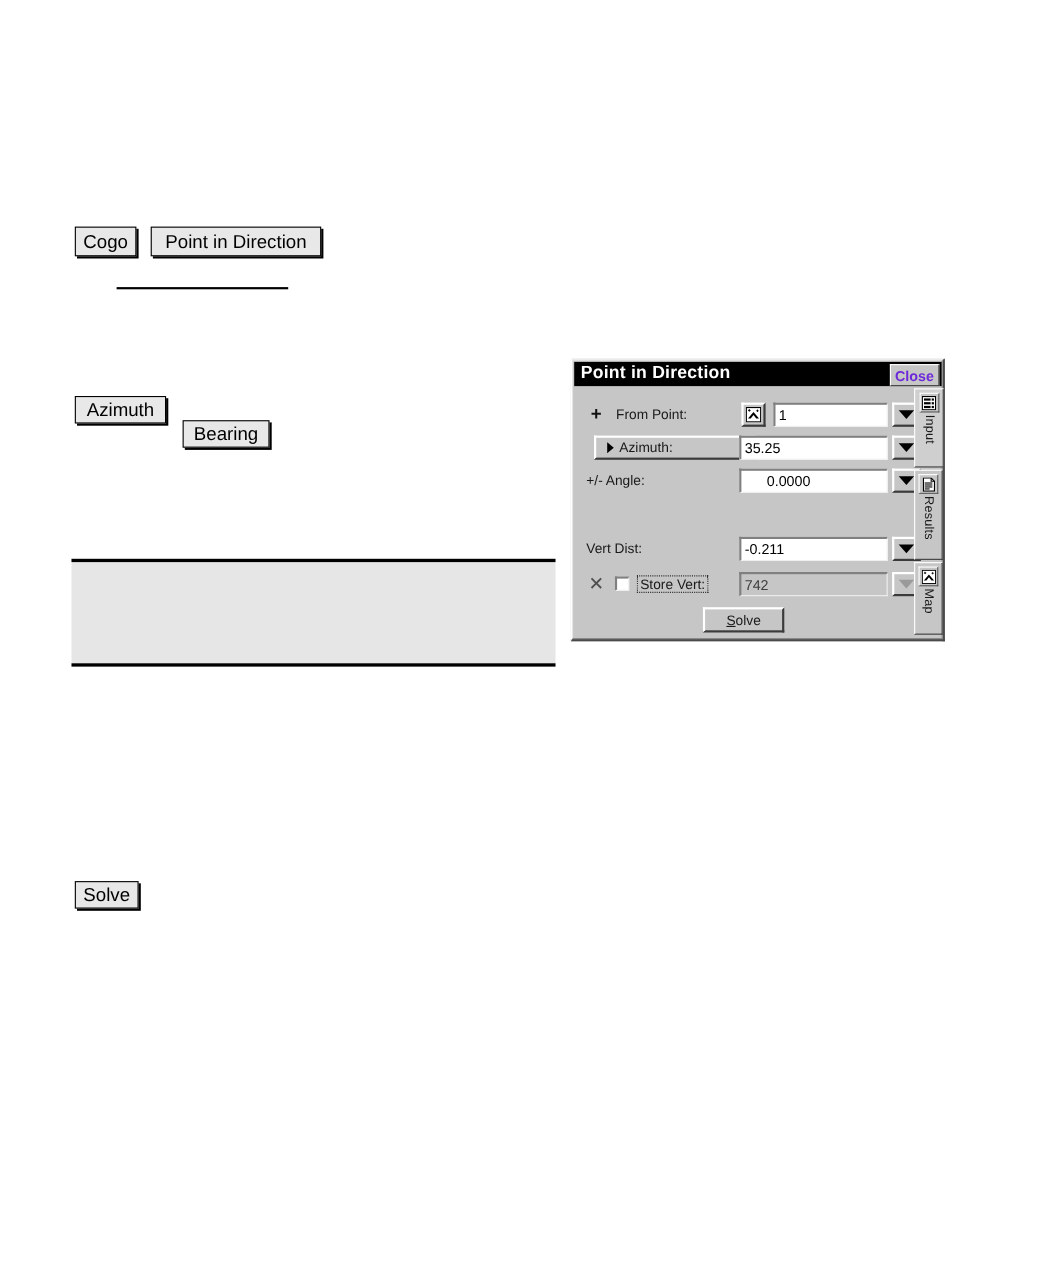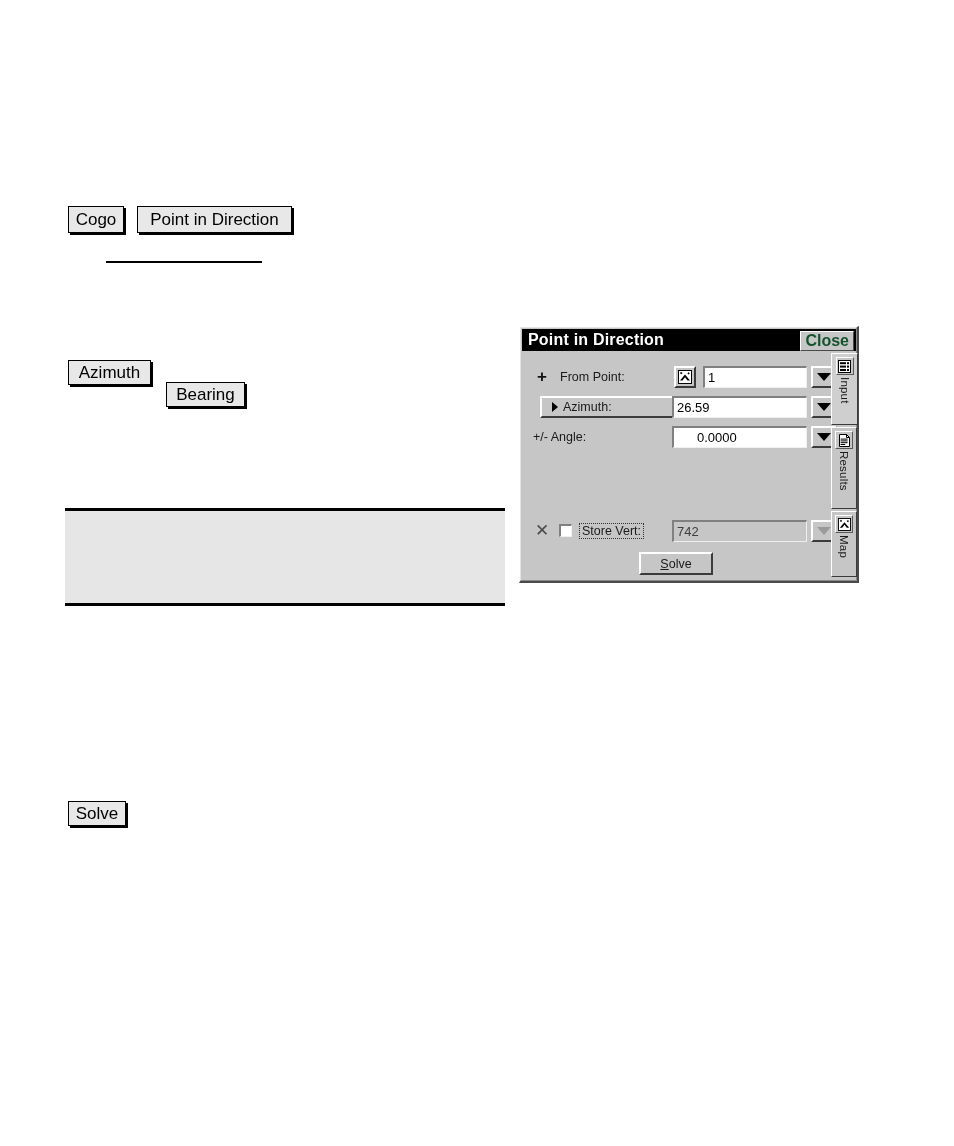"Close" .close-btn { color: #14532d -> #6d28d9; font-size: 16px -> 13px }
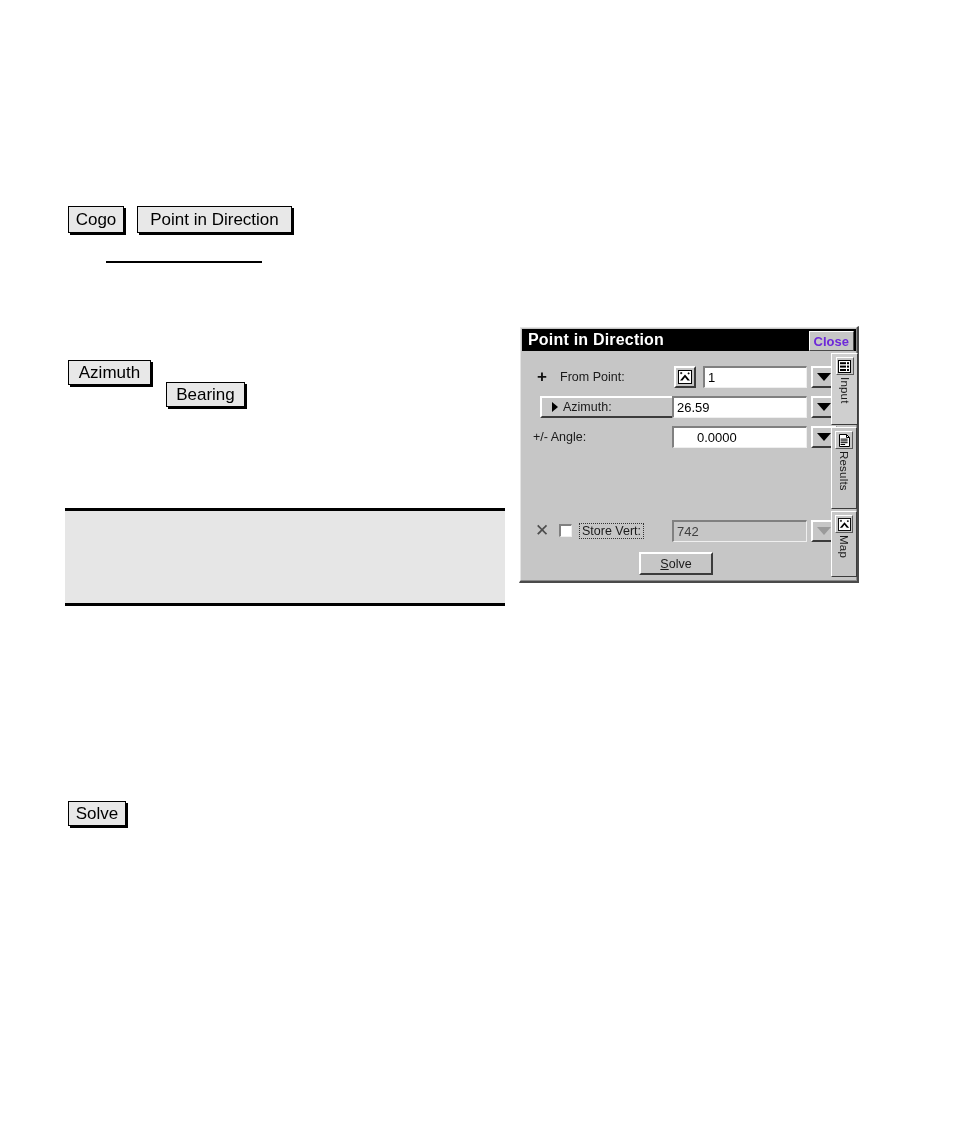"26.59" span { text: 26.59 -> 35.25 }
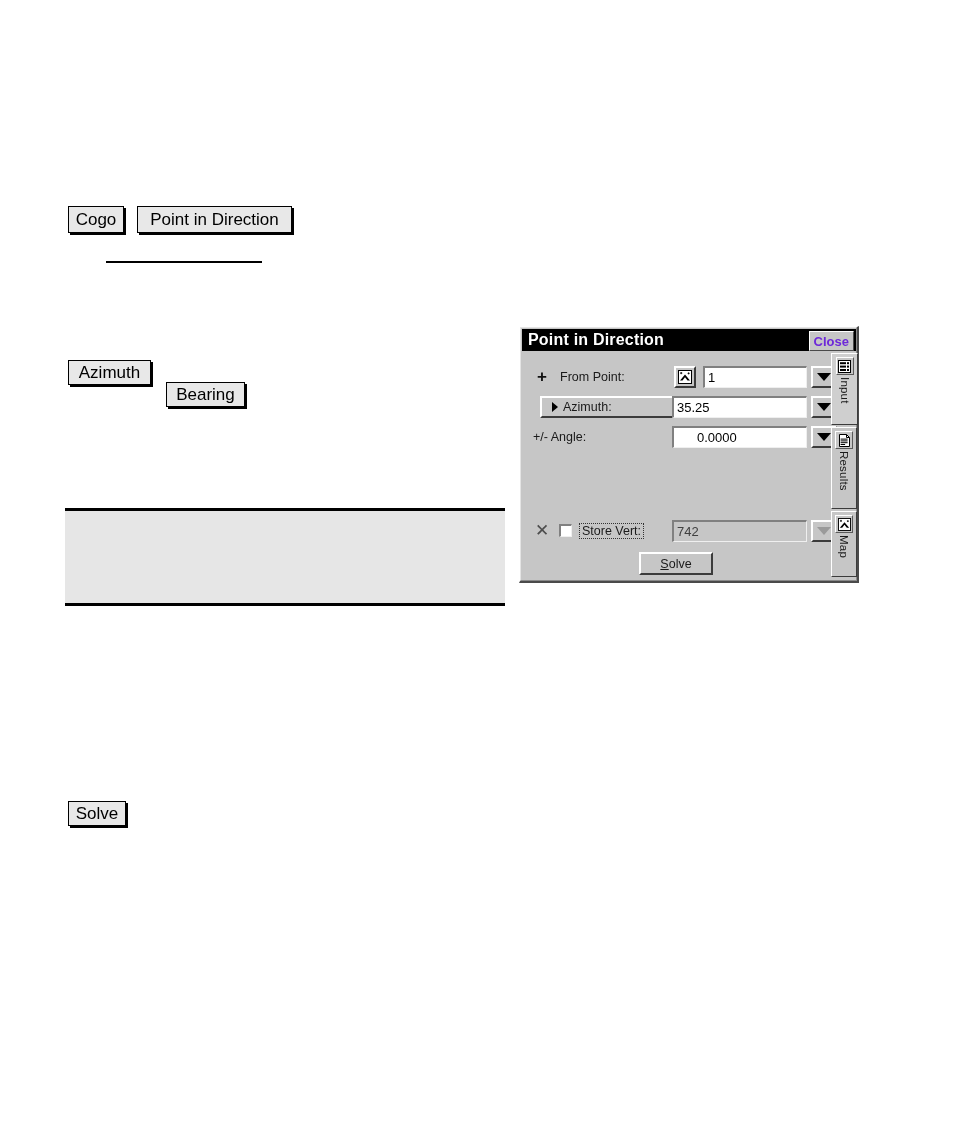"Vert Dist:" div.row { html: none -> <div> <span>Vert Dist:</span> <div> <span>-0.211</span> </div> <div> <span></span> </div> </div> }
